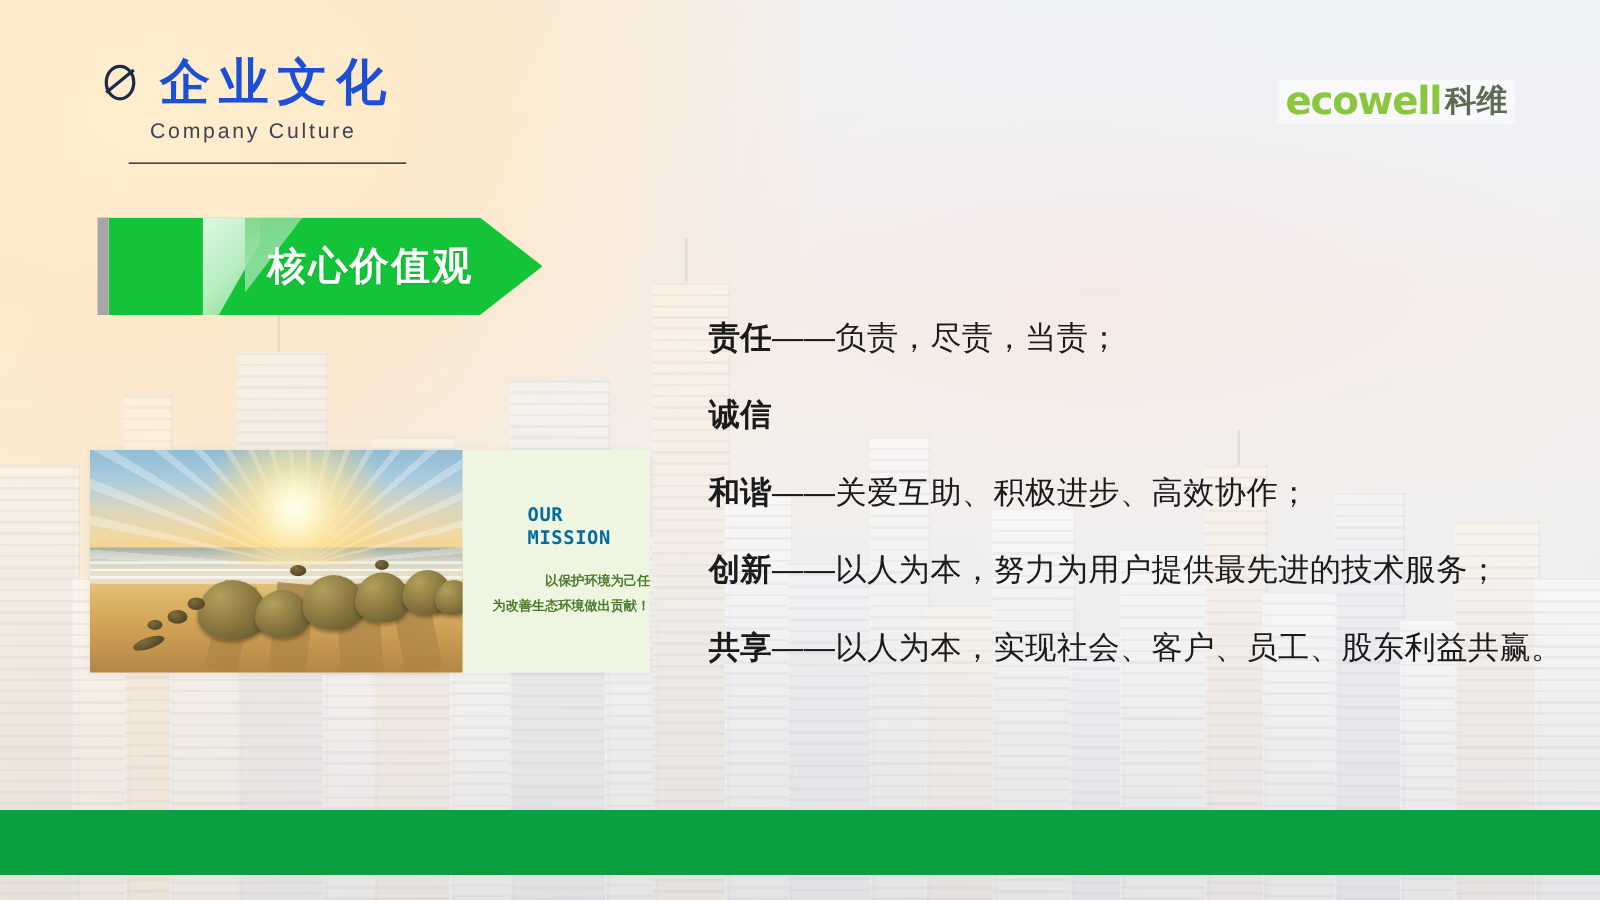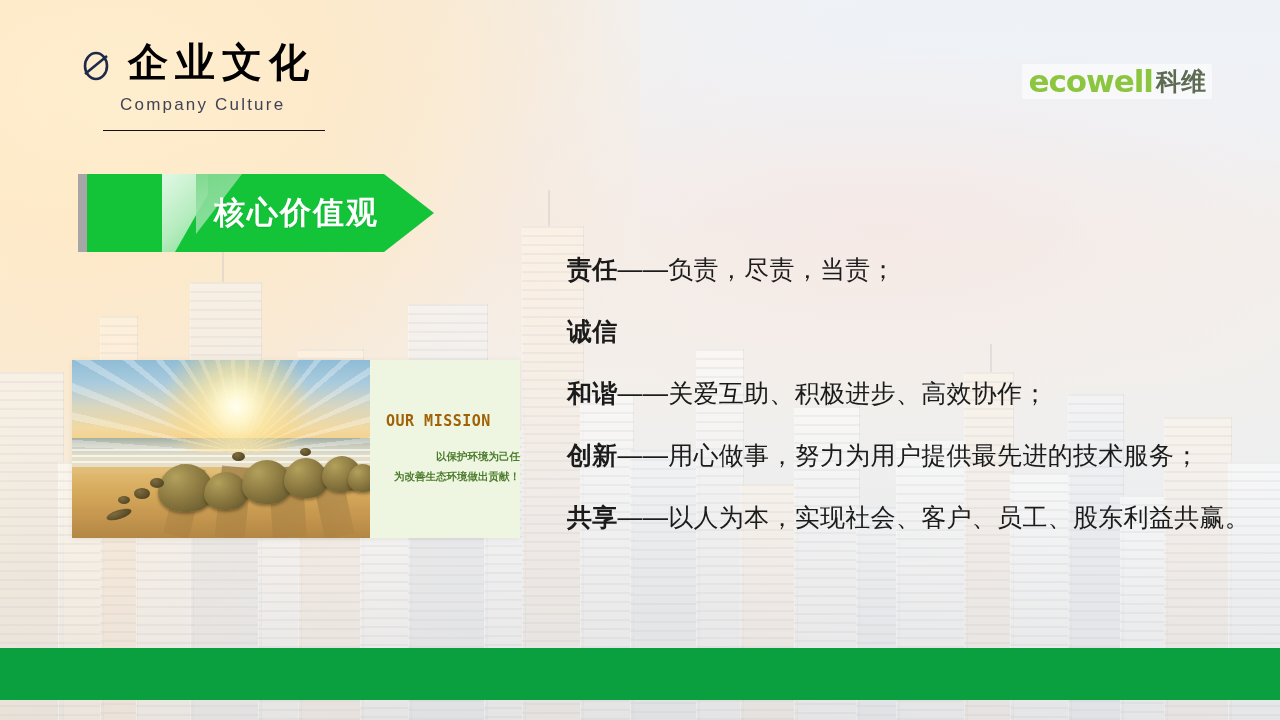"企业文化" .head-title { color: #000000 -> #1d4ed8; font-family: Liberation Mono, monospace -> Liberation Serif, serif }
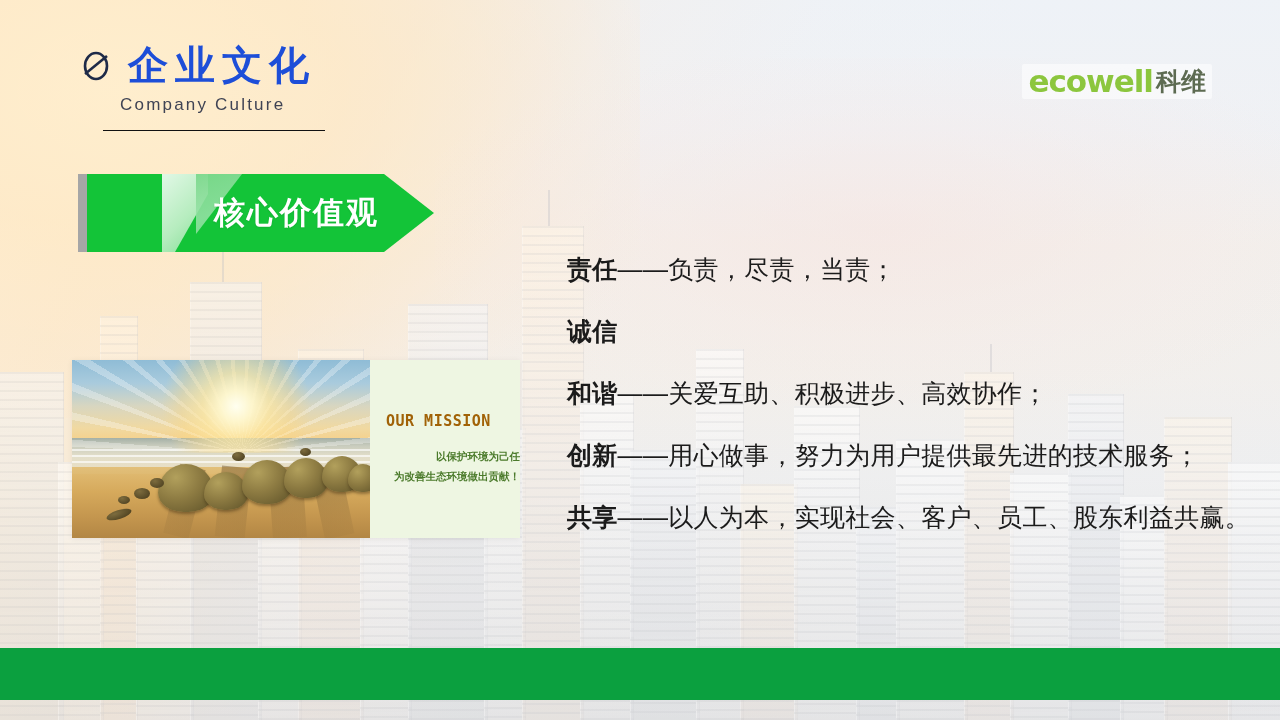"OUR MISSION" .mission-title { color: #a16207 -> #0369a1; margin-left: none -> 36px }
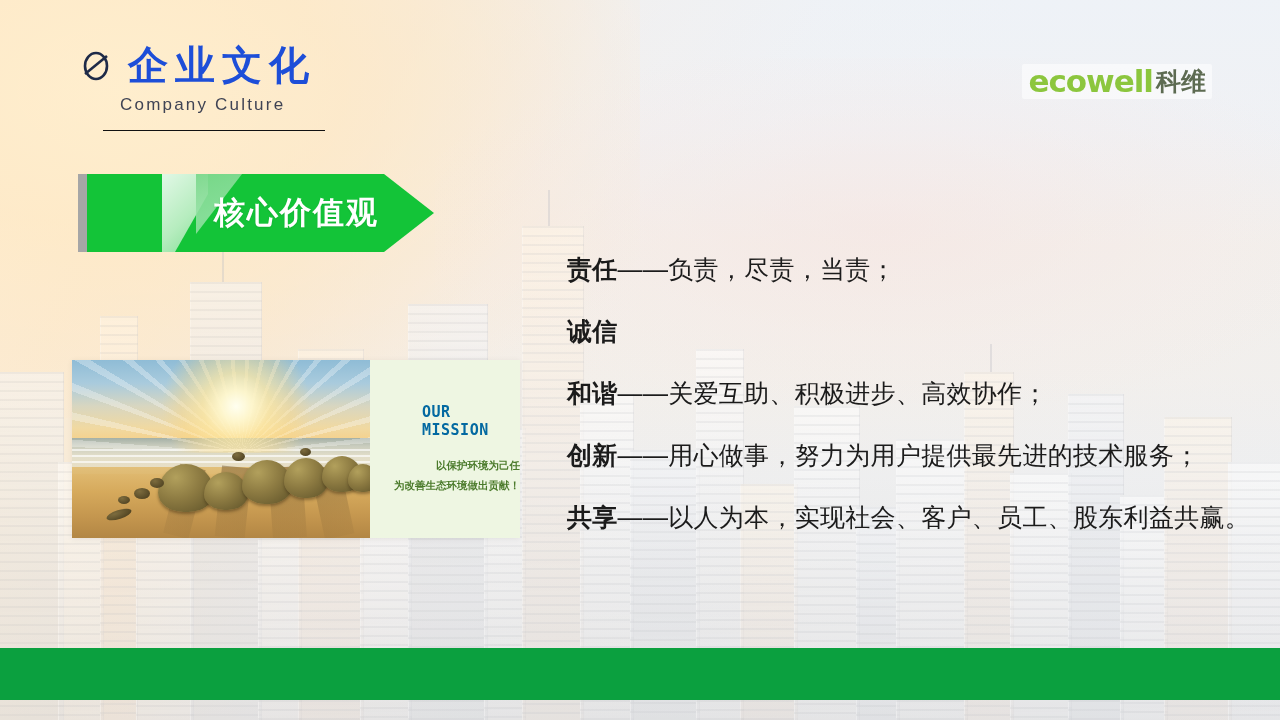"——用心做事，努力为用户提供最先进的技术服务；" span.value-desc { text: 用心做事 -> 以人为本 }
